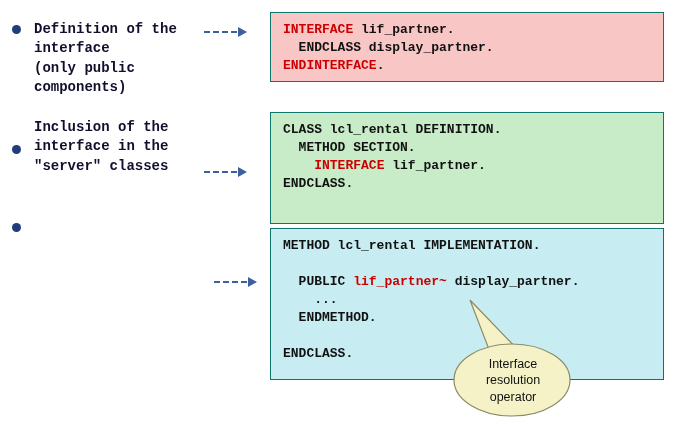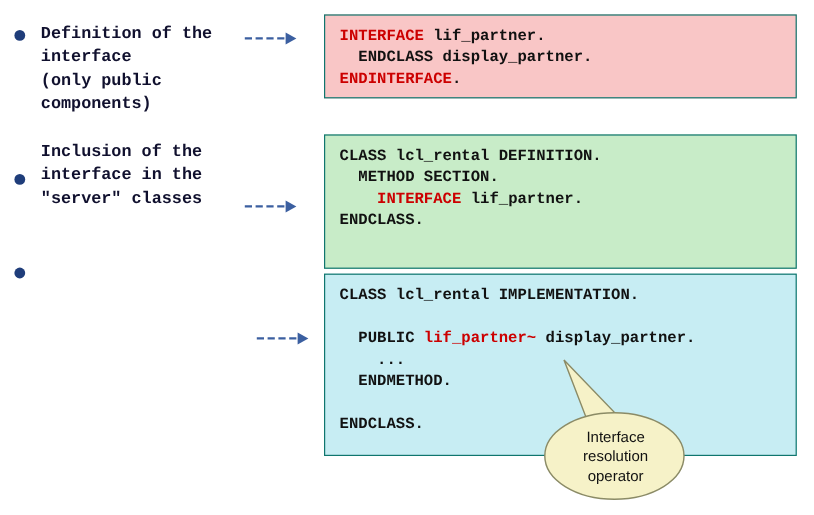"CLASS lcl_rental IMPLEMENTATION." span { text: CLASS -> METHOD }
